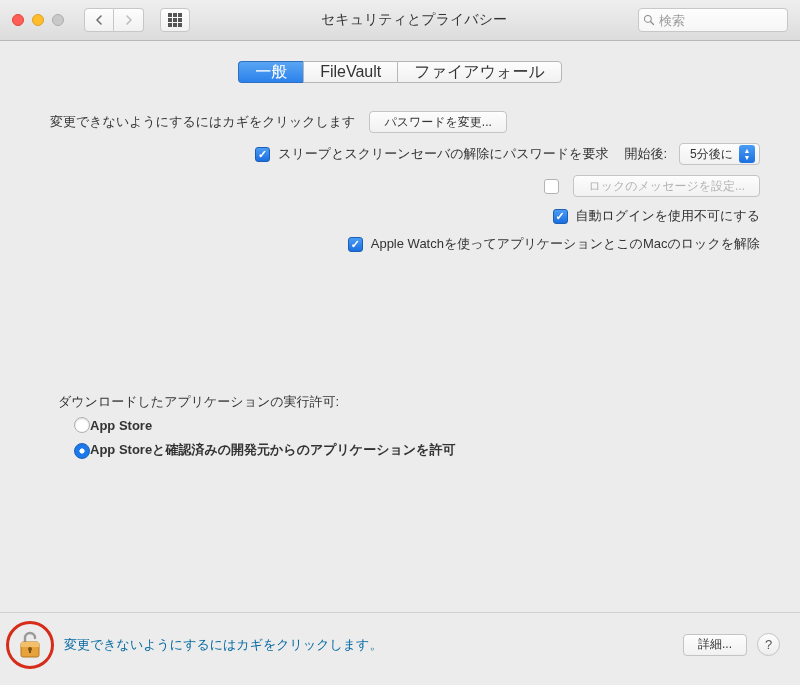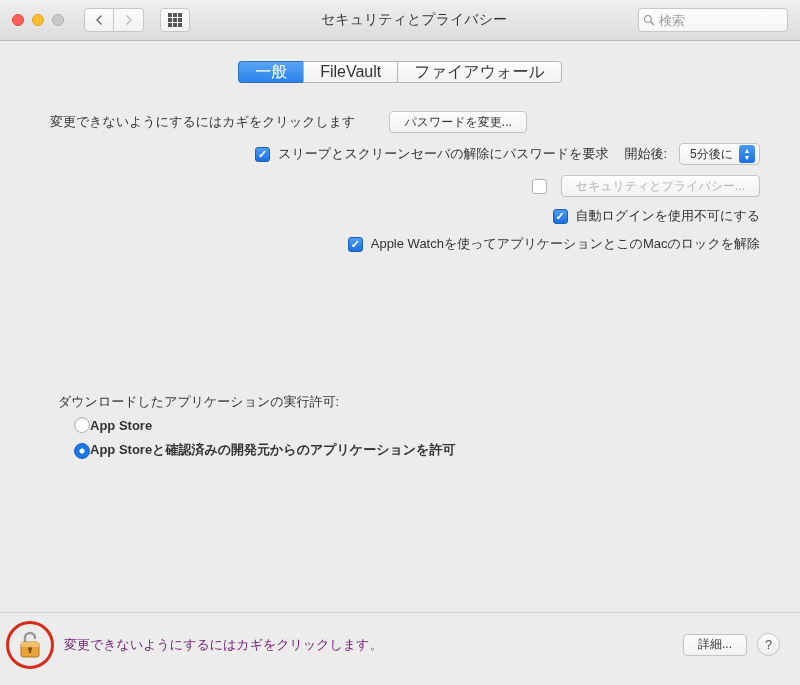"パスワードを変更..." span.btn { margin-left: 26px -> 6px }
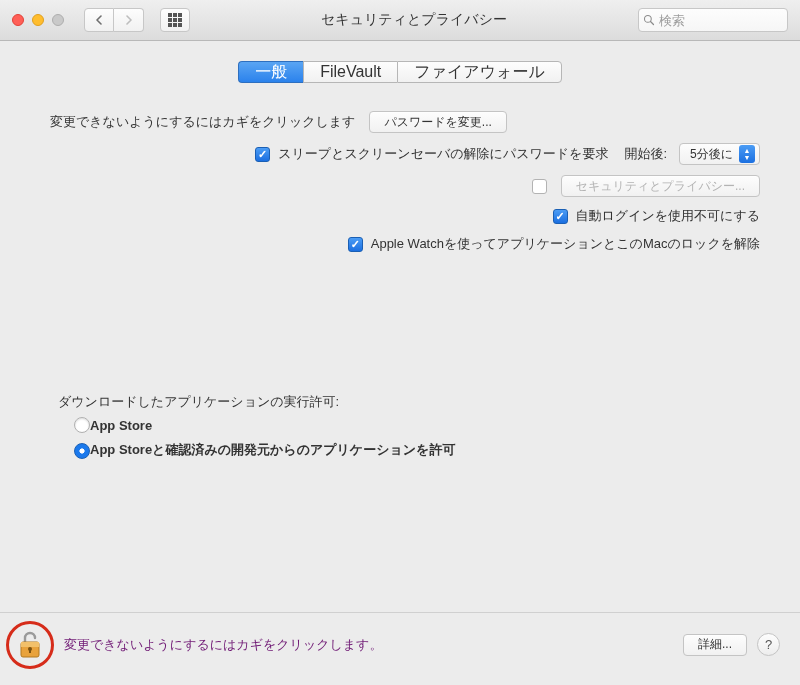"セキュリティとプライバシー..." span.btn { text: セキュリティとプライバシー -> ロックのメッセージを設定 }
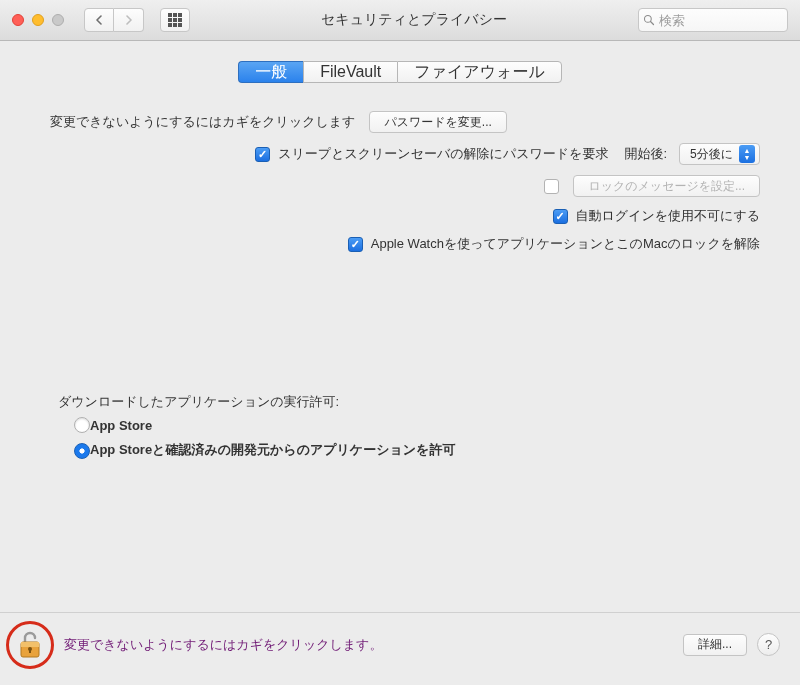"変更できないようにするにはカギをクリックします。" .hint { color: #701a75 -> #0369a1 }
